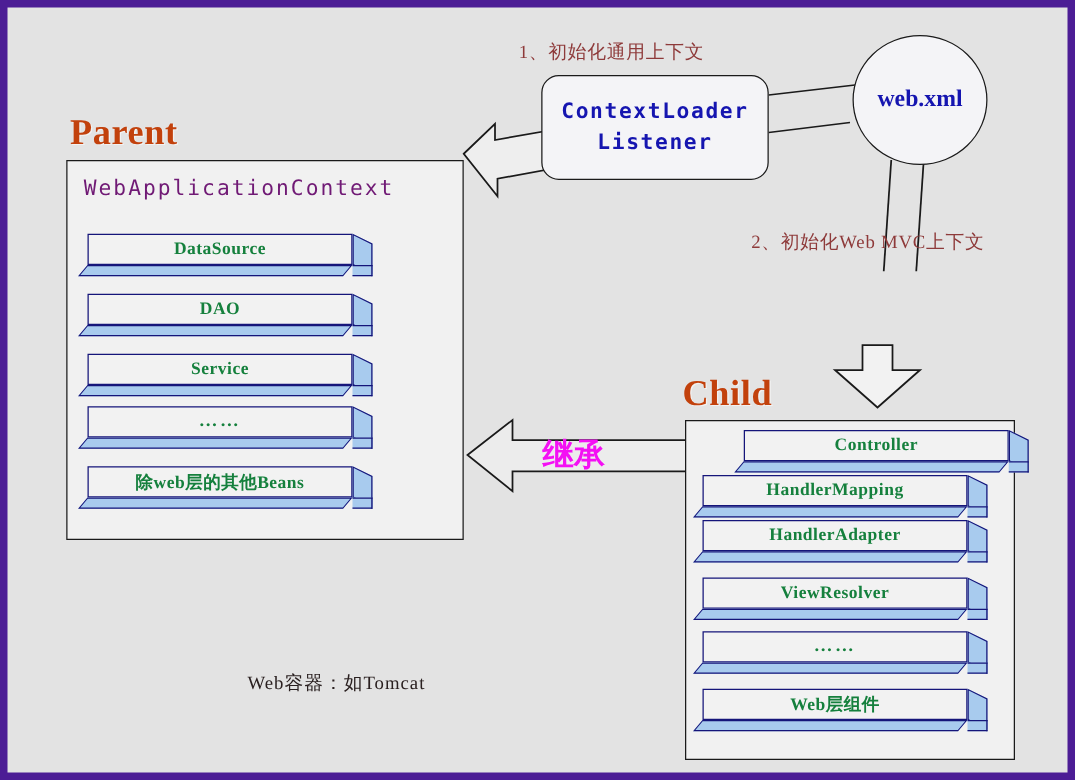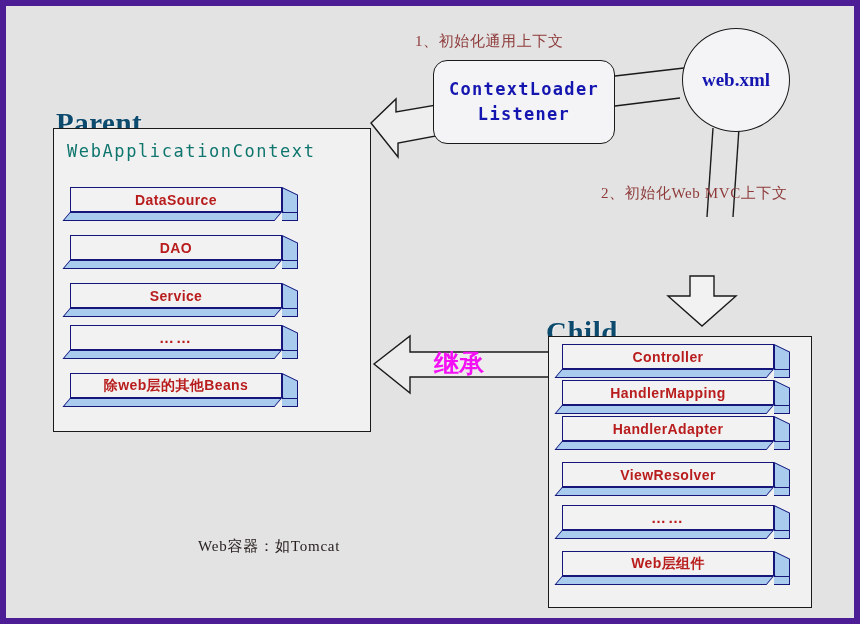"Parent" .section-title { color: #0c4a6e -> #c2410c; margin-top: 17px -> none }
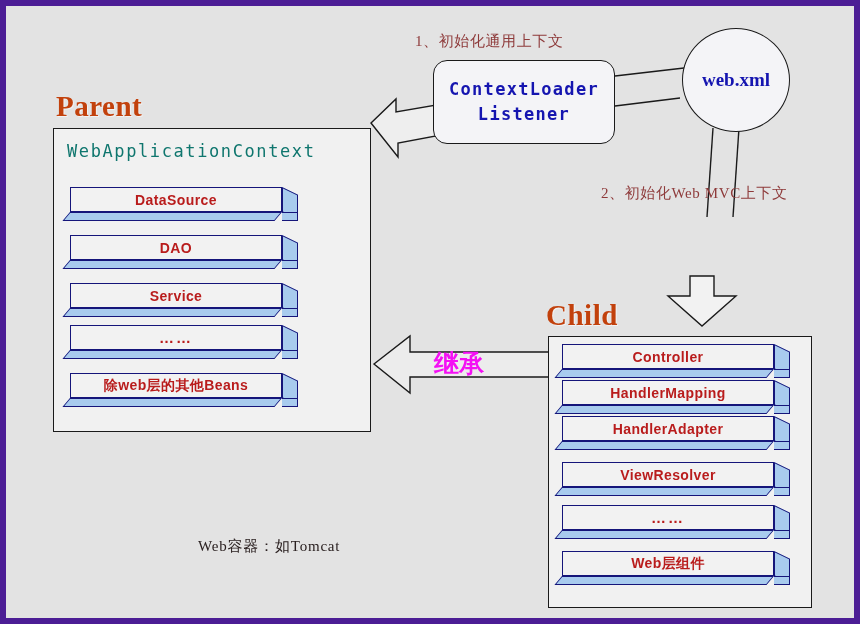"WebApplicationContext" .panel-label { color: #0f766e -> #701a75 }
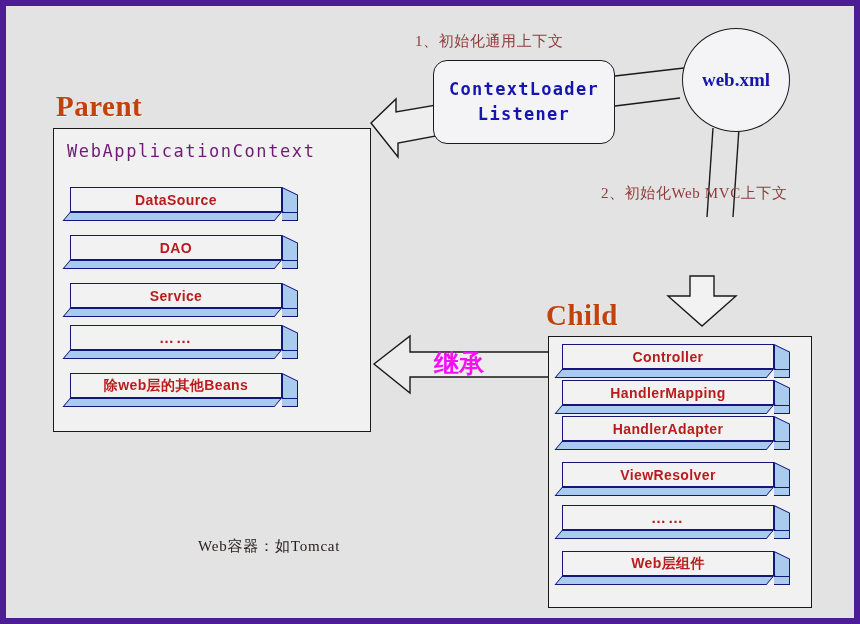"DataSource" .bar-label { color: #b91c1c -> #15803d; font-family: Liberation Sans, sans-serif -> Liberation Serif, serif }
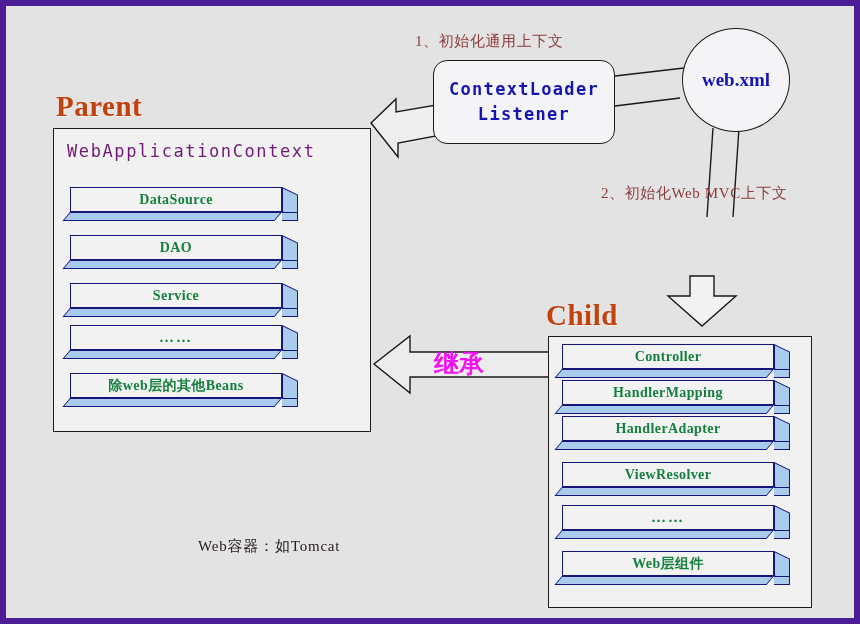"Controller" div.abs { left: 556px -> 589px }
